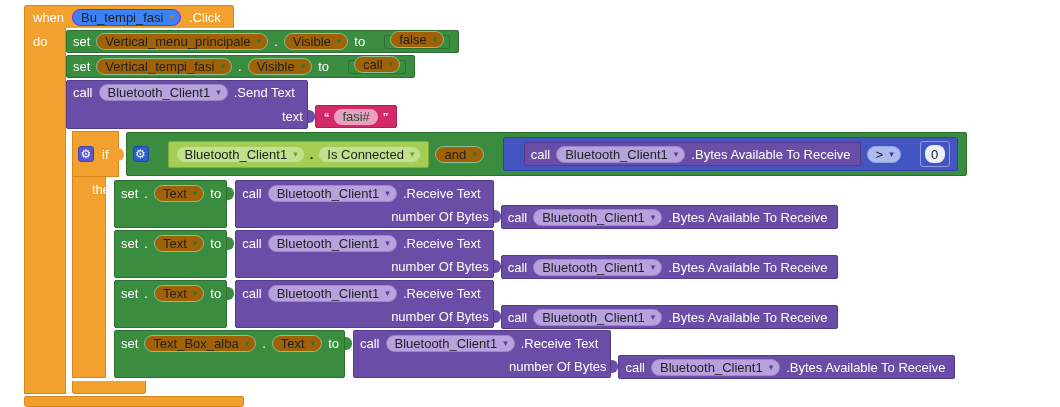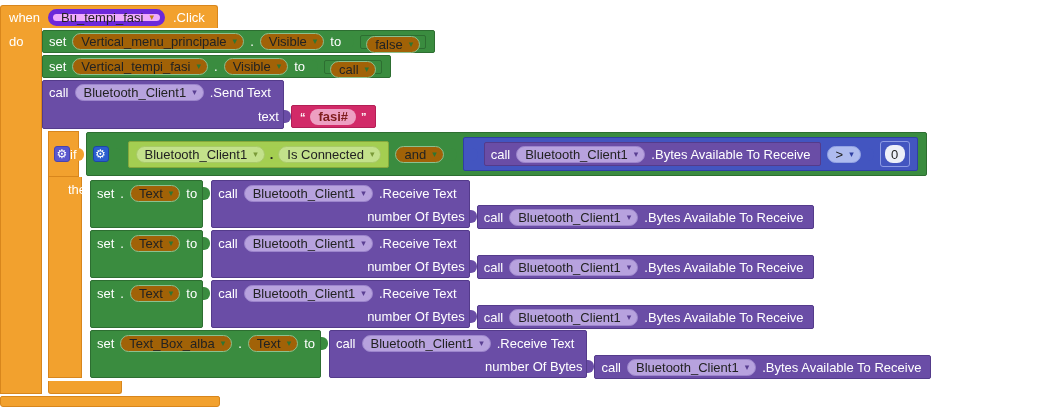"when" .when { left: 0 -> 24px }
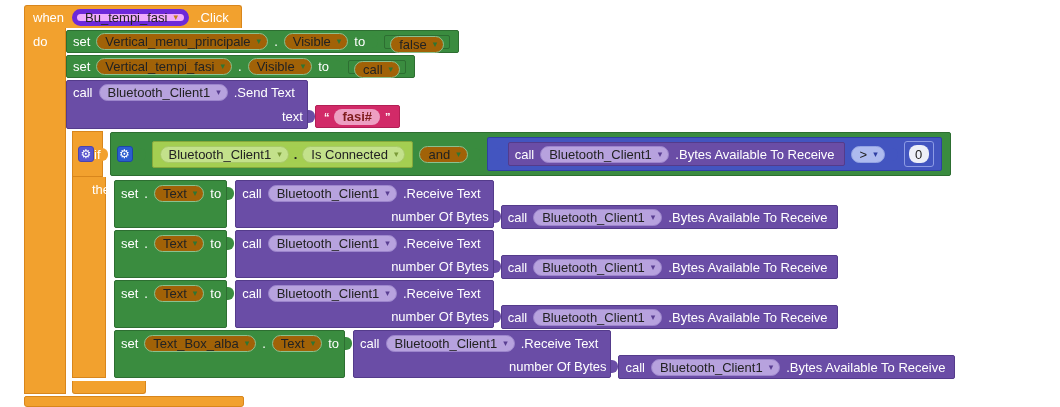"Bu_tempi_fasi" .orange-f { background: #f0abfc -> #3b82f6; border: 5px solid #6d28d9 -> 1px solid #6d28d9 }
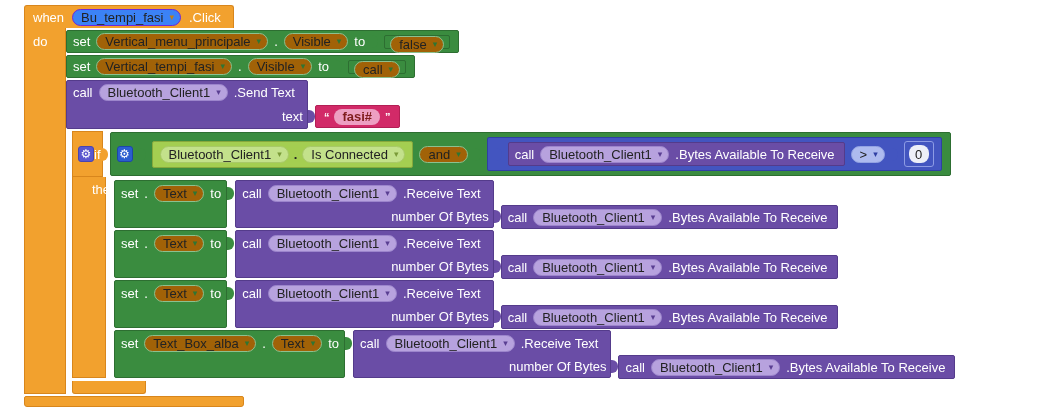"false" .vblock { align-items: flex-start -> flex-end }
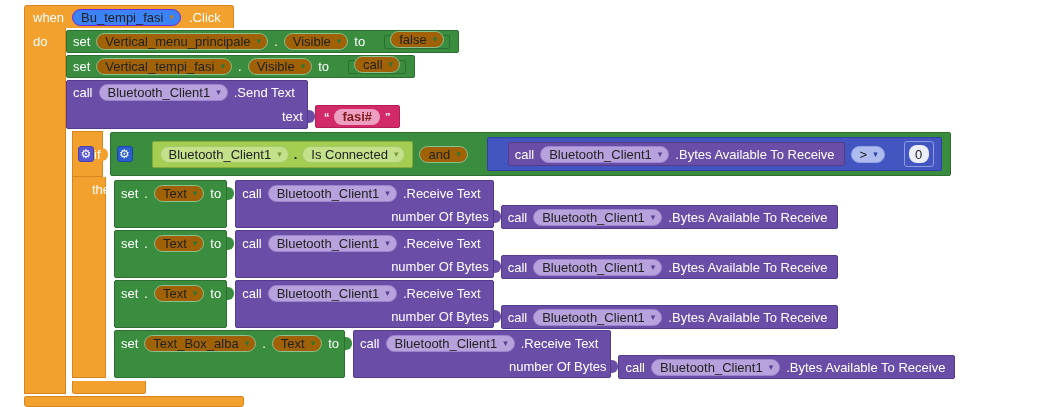"fasi#" .txt-field { color: #7f1d1d -> #14532d; font-weight: 700 -> 400 }
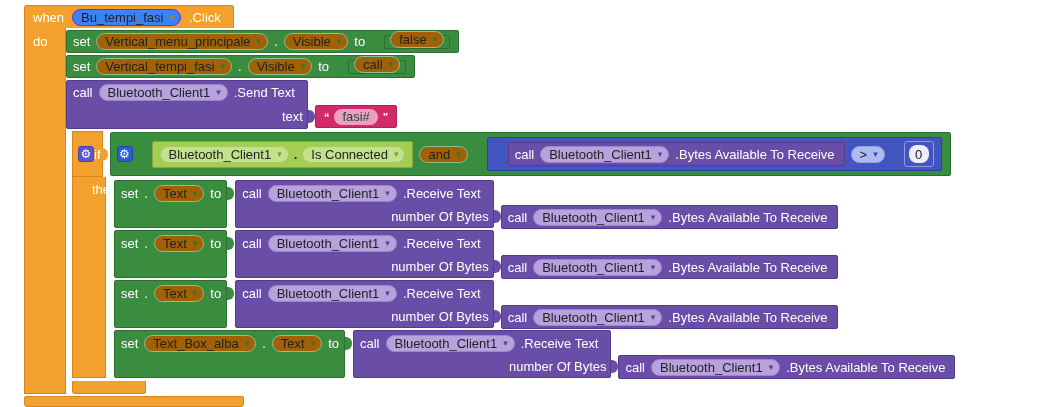"if" .if-head { gap: none -> 8px }
